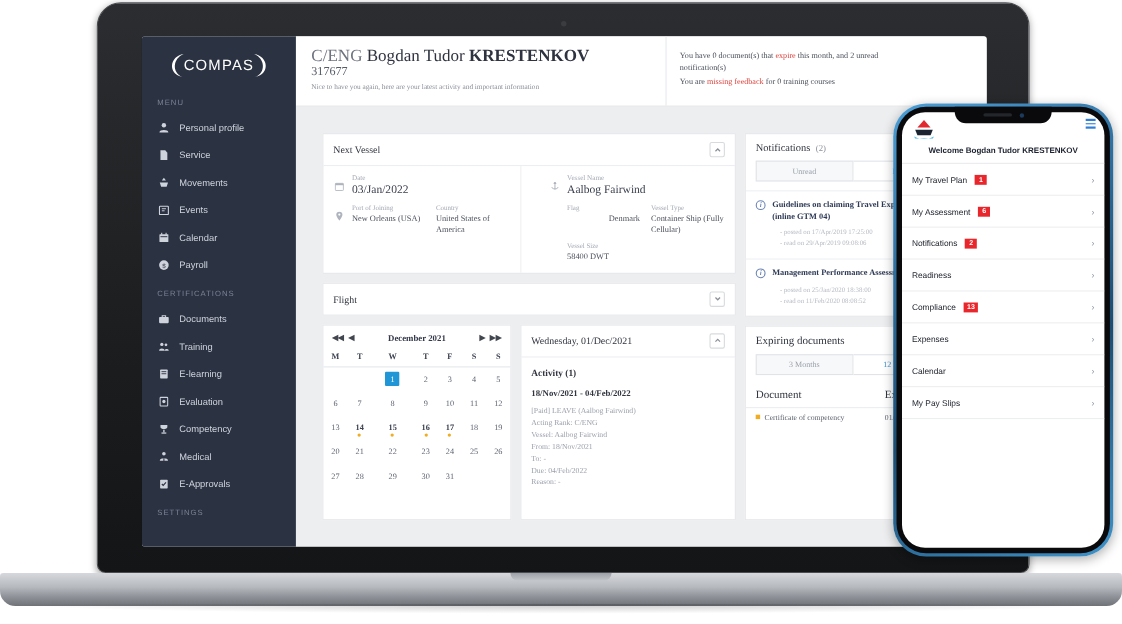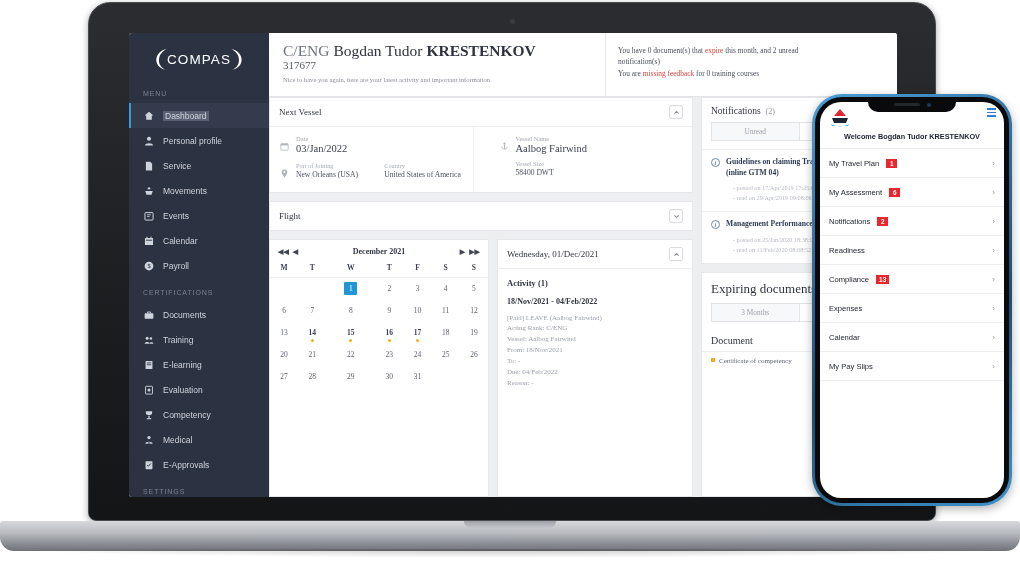"Dashboard" div.nav-item { html: <div> <span> <svg> <path></path> </svg> </span> <span>Dashboard</span> </div> -> none }
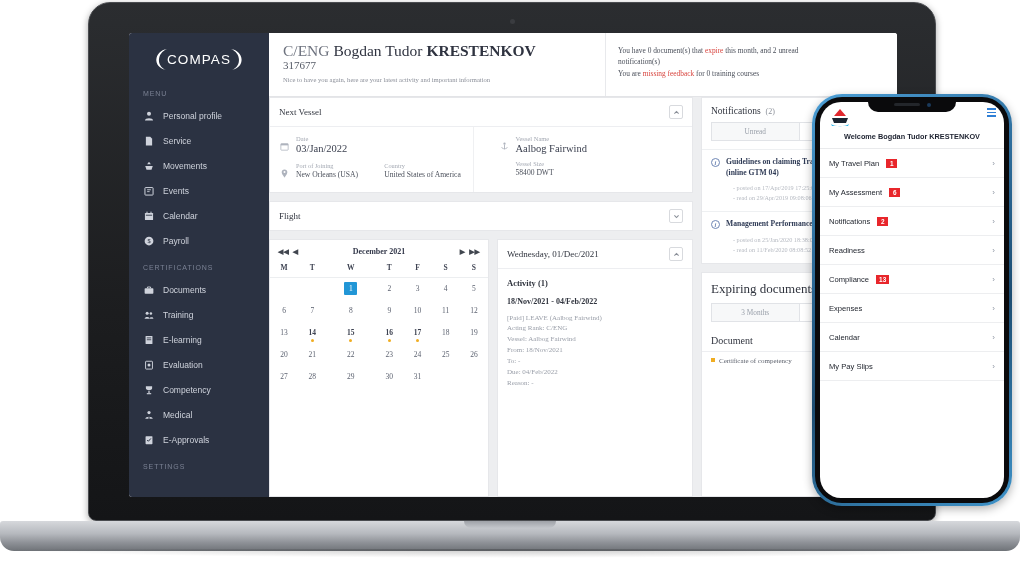"Next Vessel" #content { padding: 0 -> 24px }
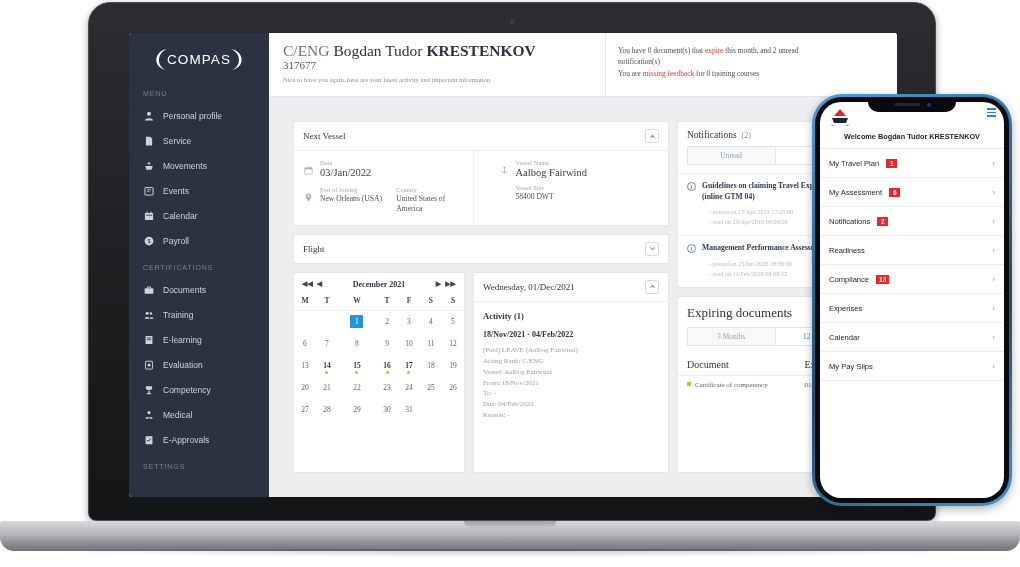"Denmark" div.v-pairs { html: none -> <div> <div> <div>Flag</div> <div>Denmark</div> </div> <div> <div>Vessel Type</div> <div>Container Ship (Fully Cellular)</div> </div> </div> }
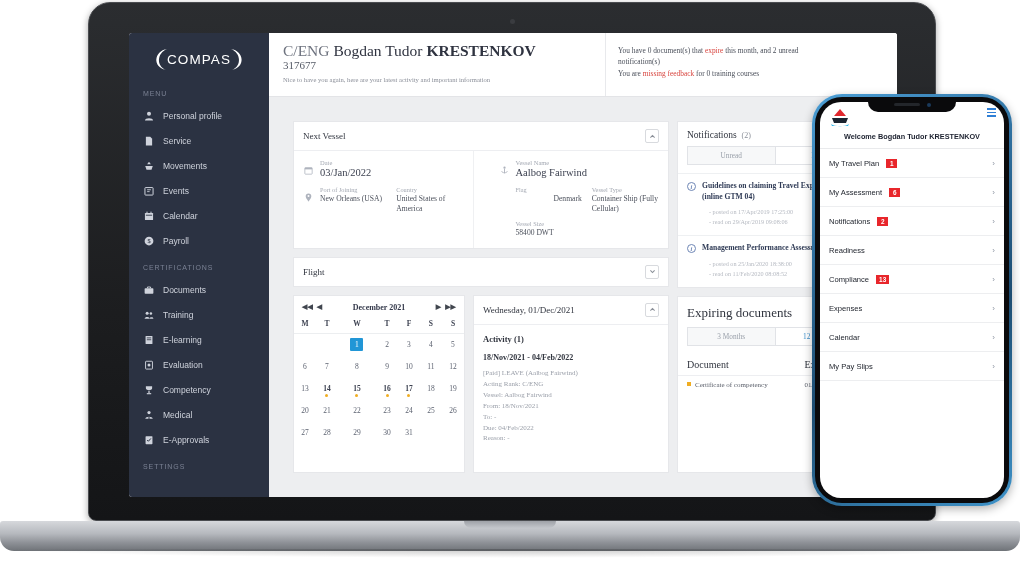"Expiring documents" .exp-title { font-size: 13px -> 10px }
